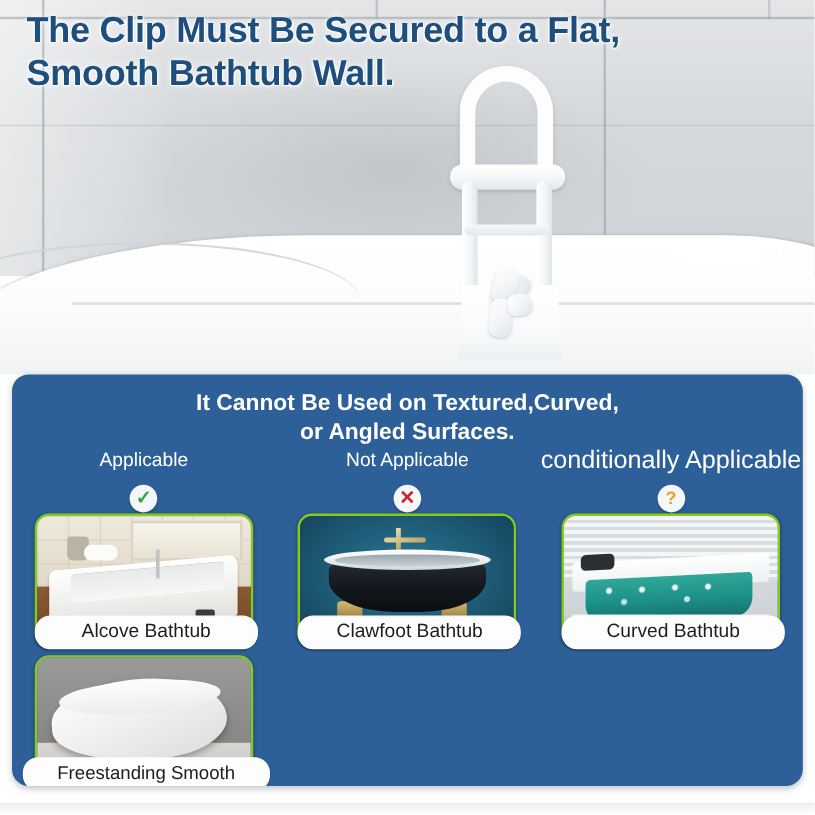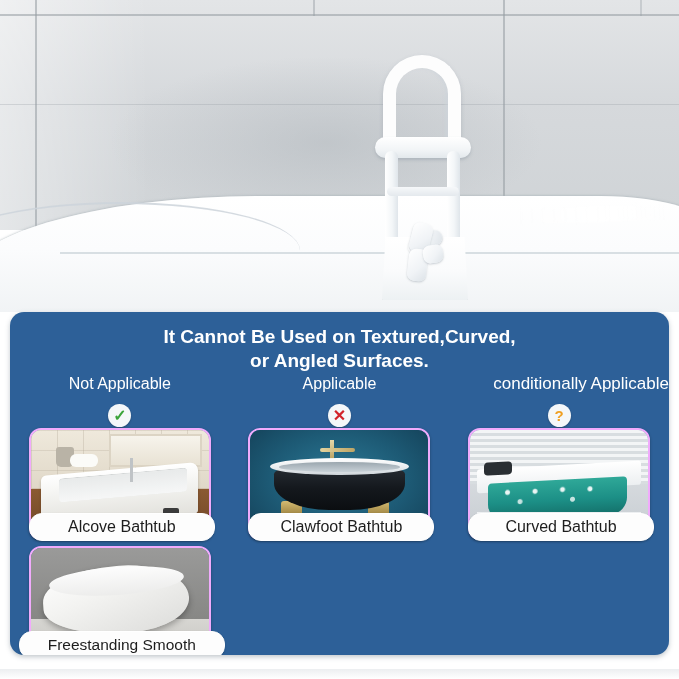"The Clip Must Be Secured" div.title { html: none -> <div>The Clip Must Be Secured to a Flat, Smooth Bathtub Wall.</div> }
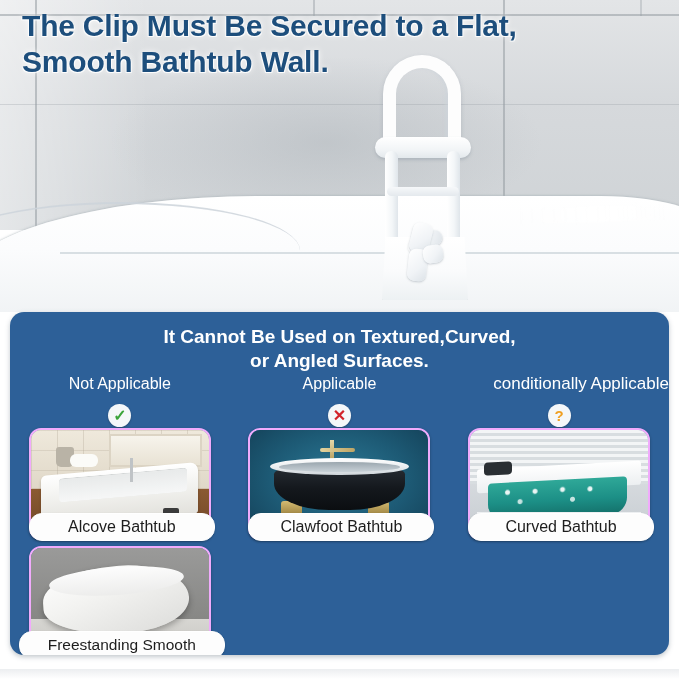"Not Applicable" div.col-header { order: before "Applicable" -> after "Applicable" }
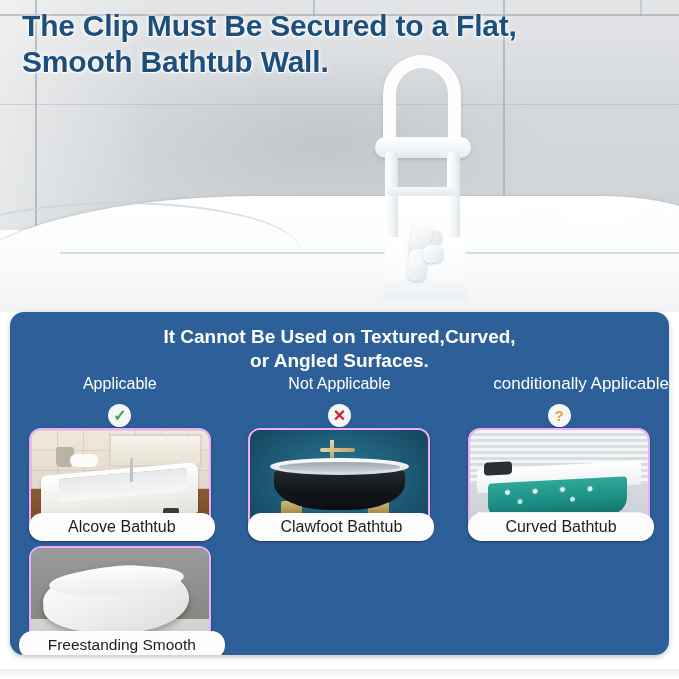"conditionally Applicable" .col-header.c3 { font-size: 17px -> 21px; text-align: right -> none }
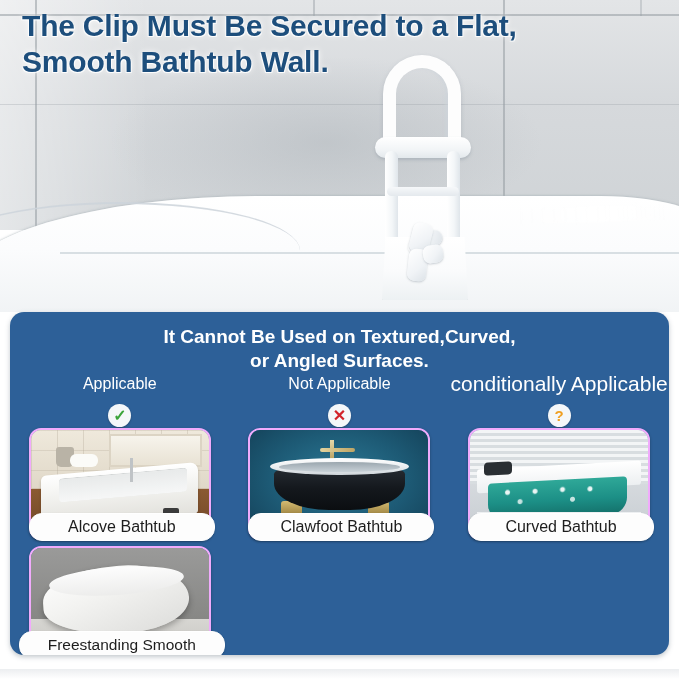"Alcove Bathtub" .card { border: 2px solid #f0abfc -> 2px solid #84cc16 }
